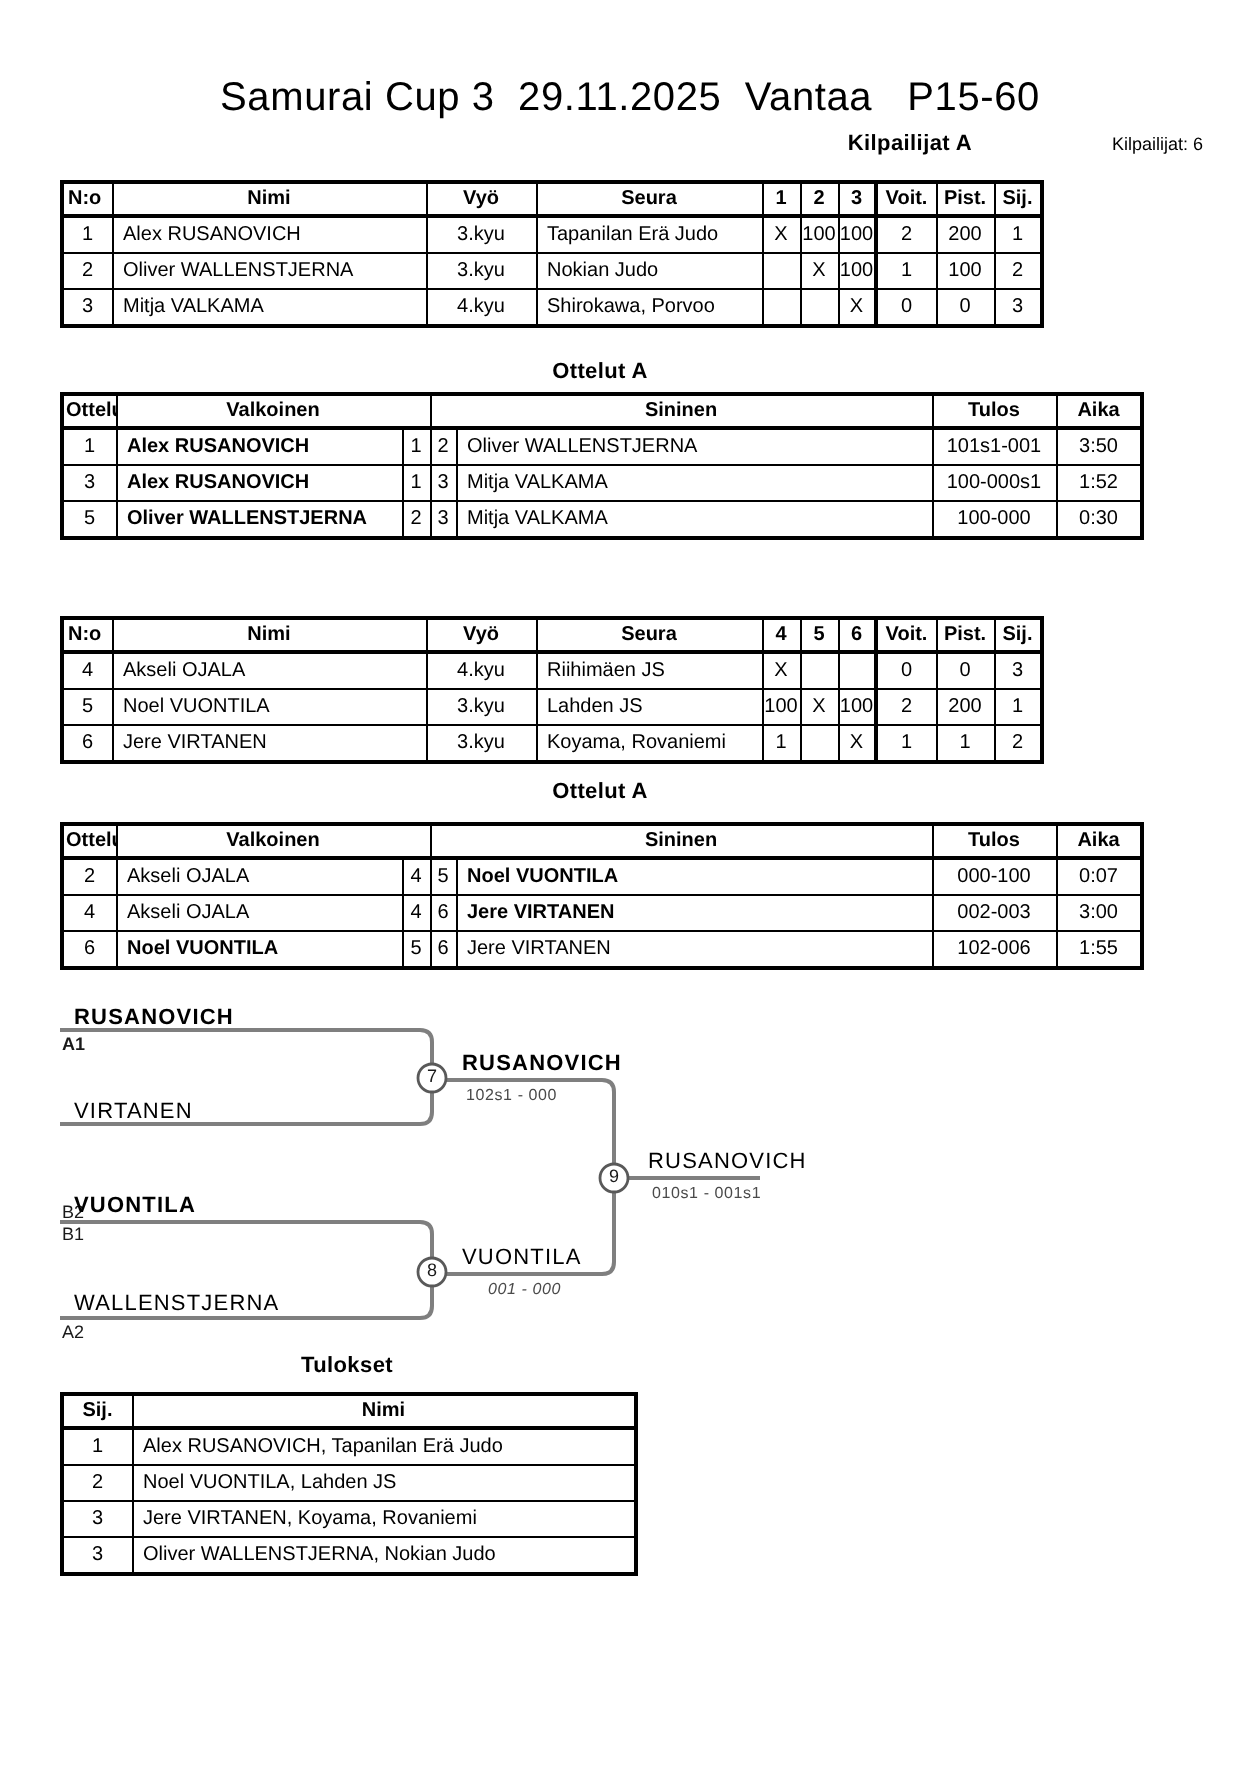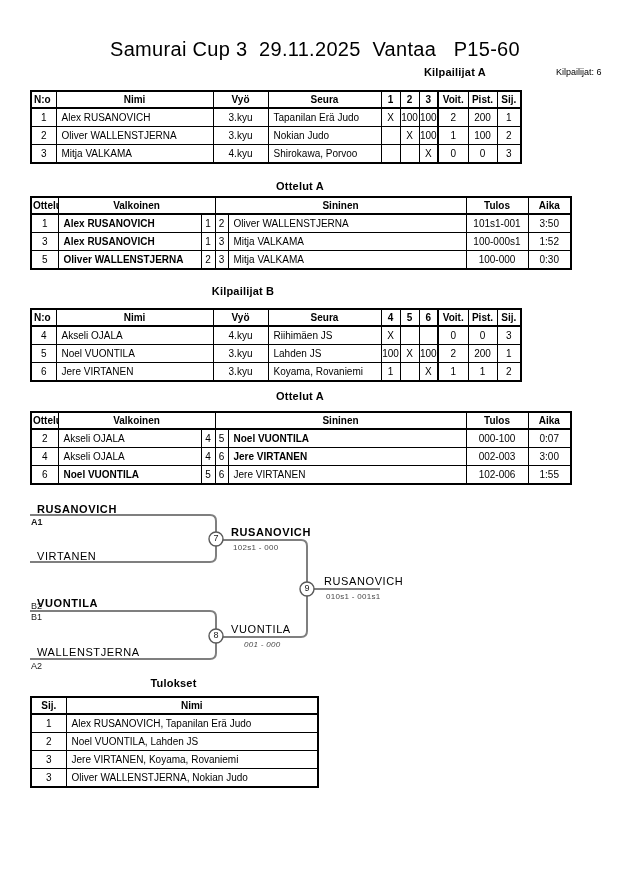"Kilpailijat B" div.sec { html: <div>Kilpailijat B</div> -> none }
